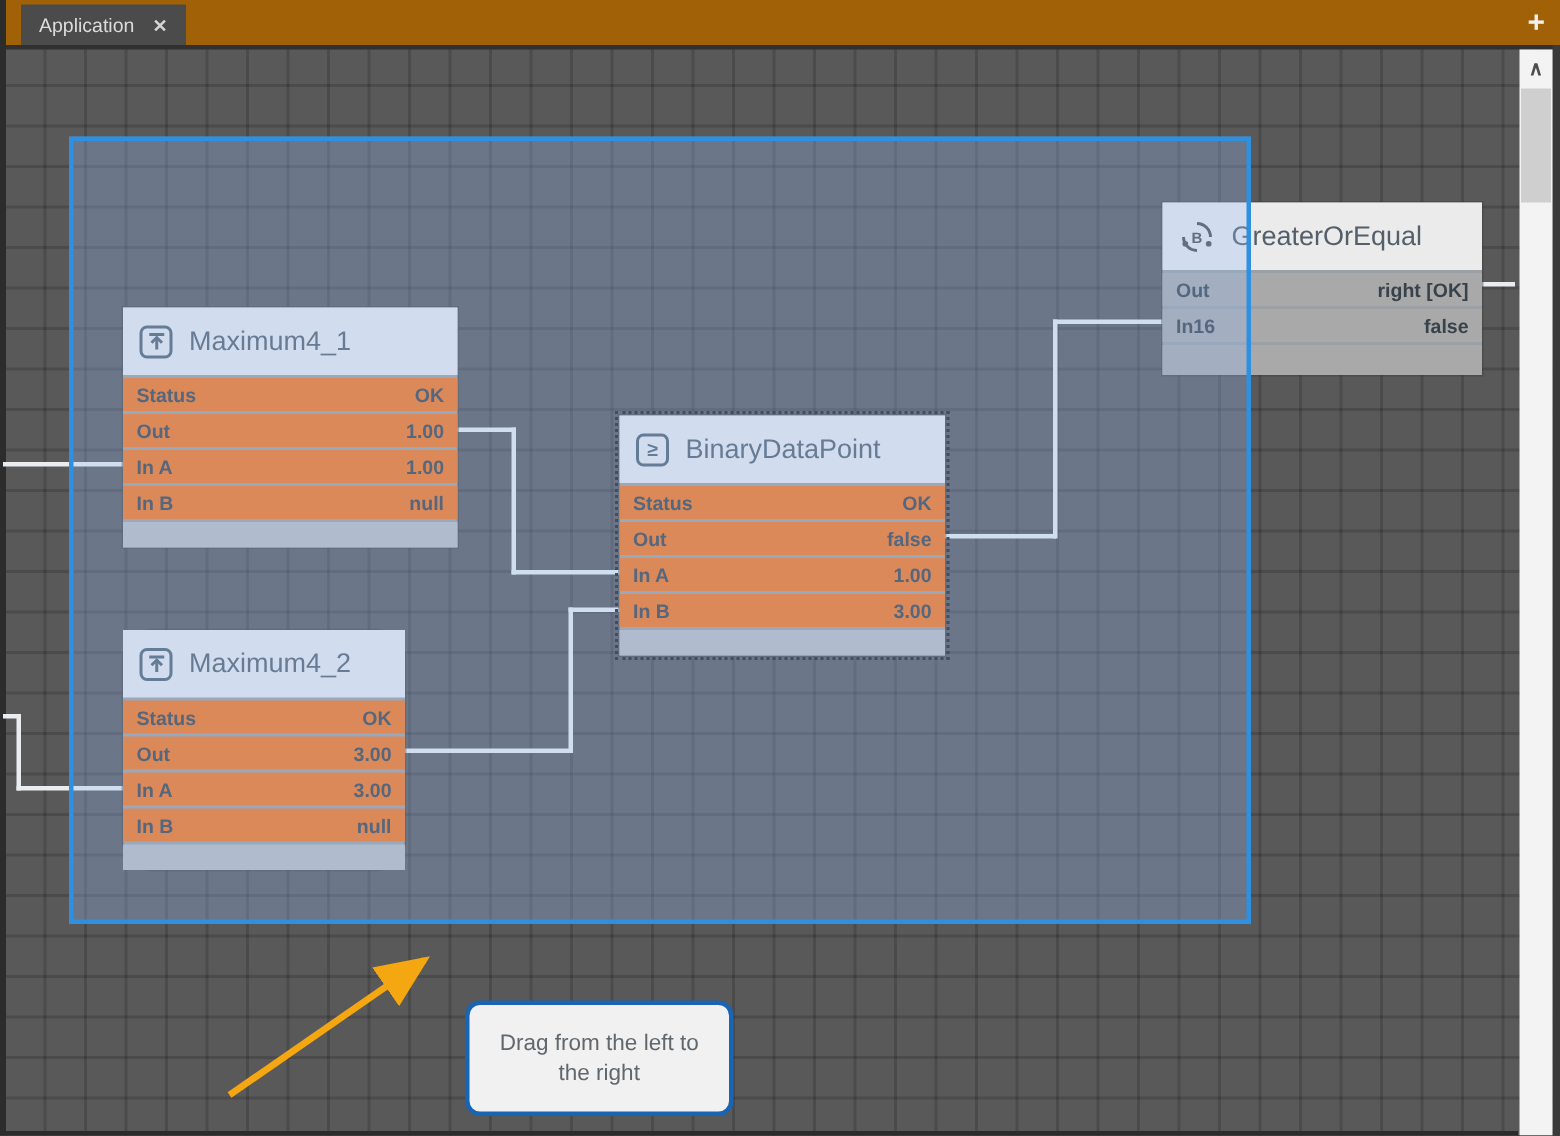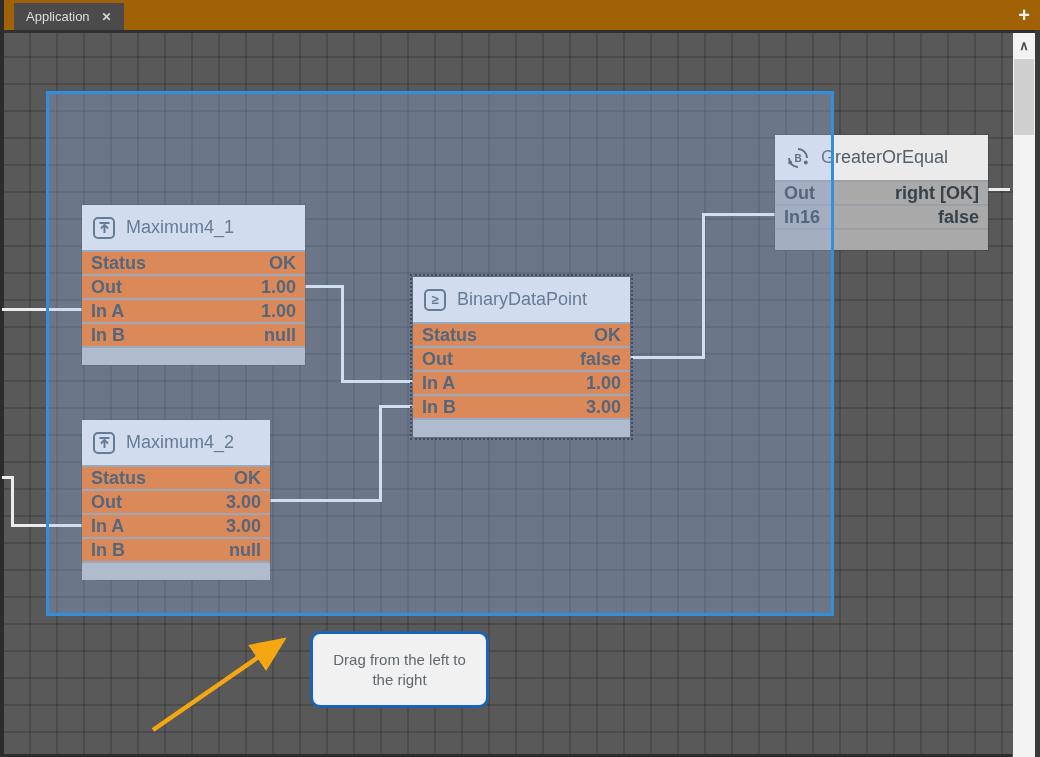"Out" .row-label,.row-value { font-size: 18px -> 13px }
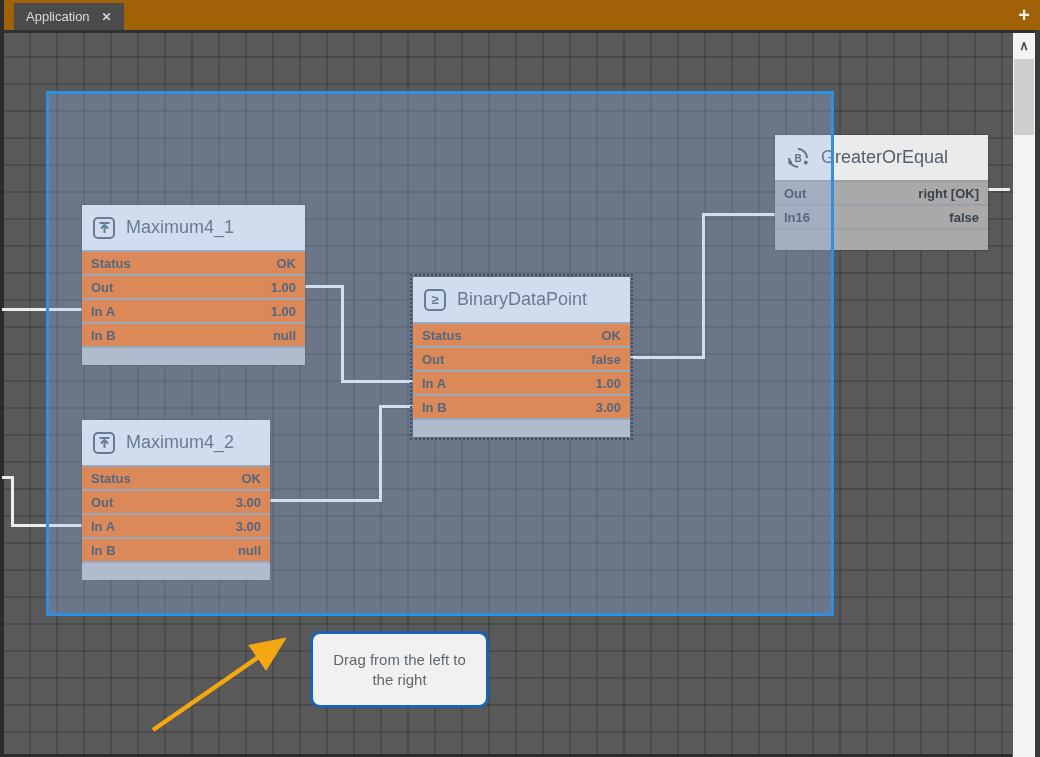"Drag from the left to" #hint-tooltip { top: 631px -> 667px }
